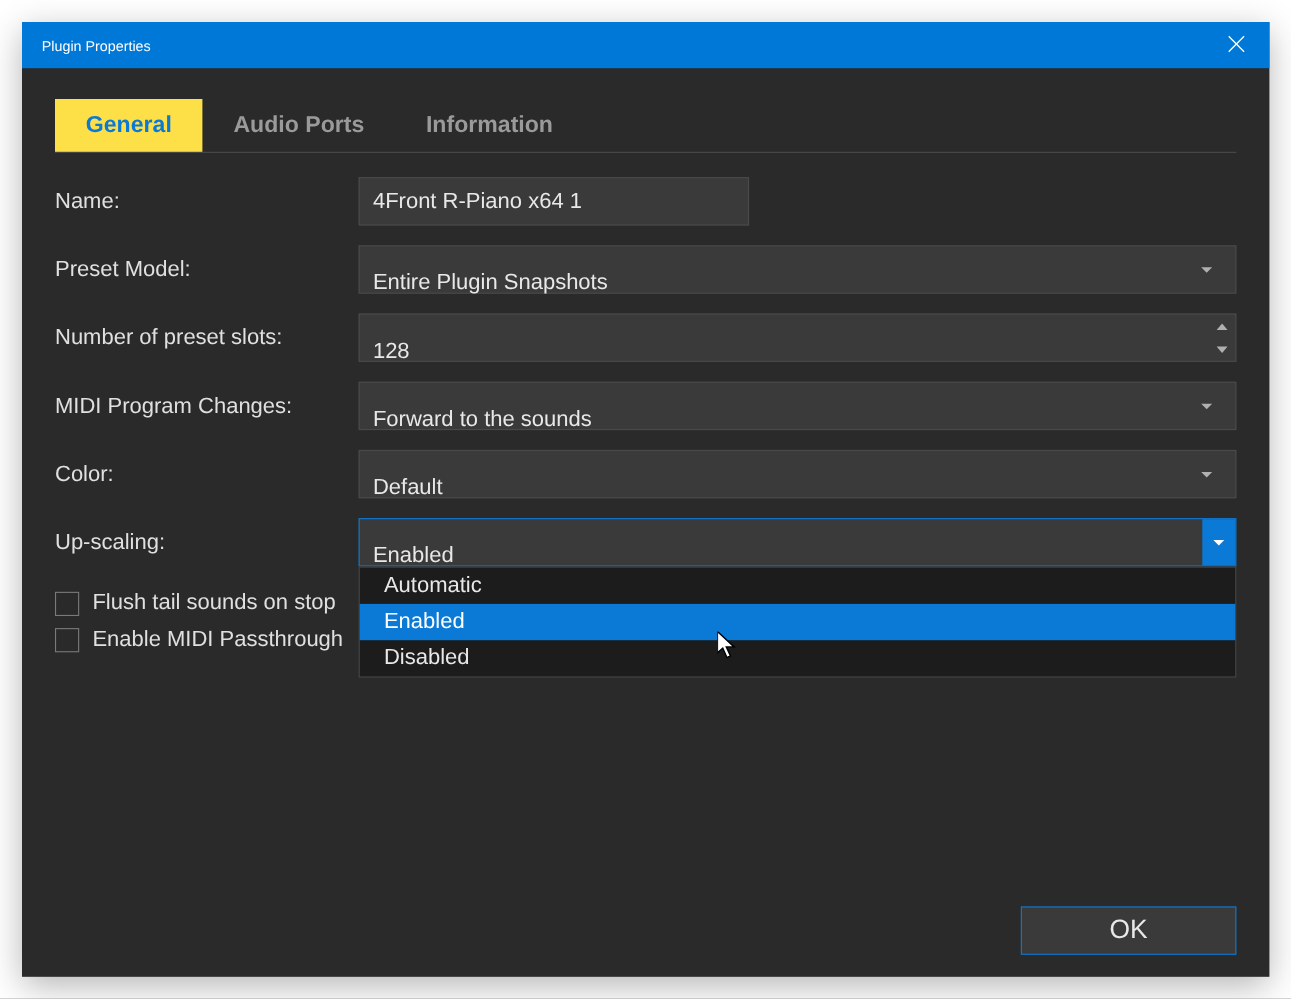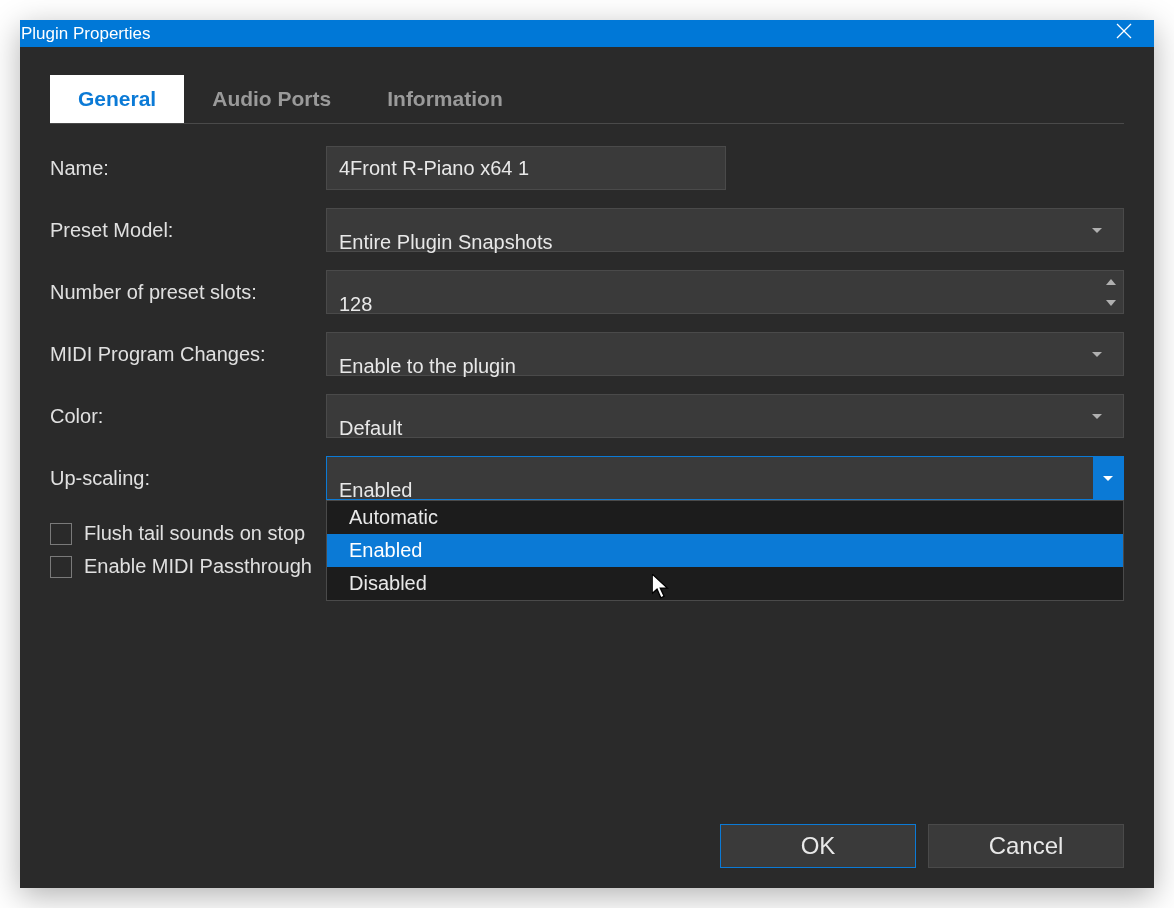"Plugin Properties" .title-bar { font-size: 17px -> 13px; height: 27px -> 42px; padding-left: 1px -> 18px }
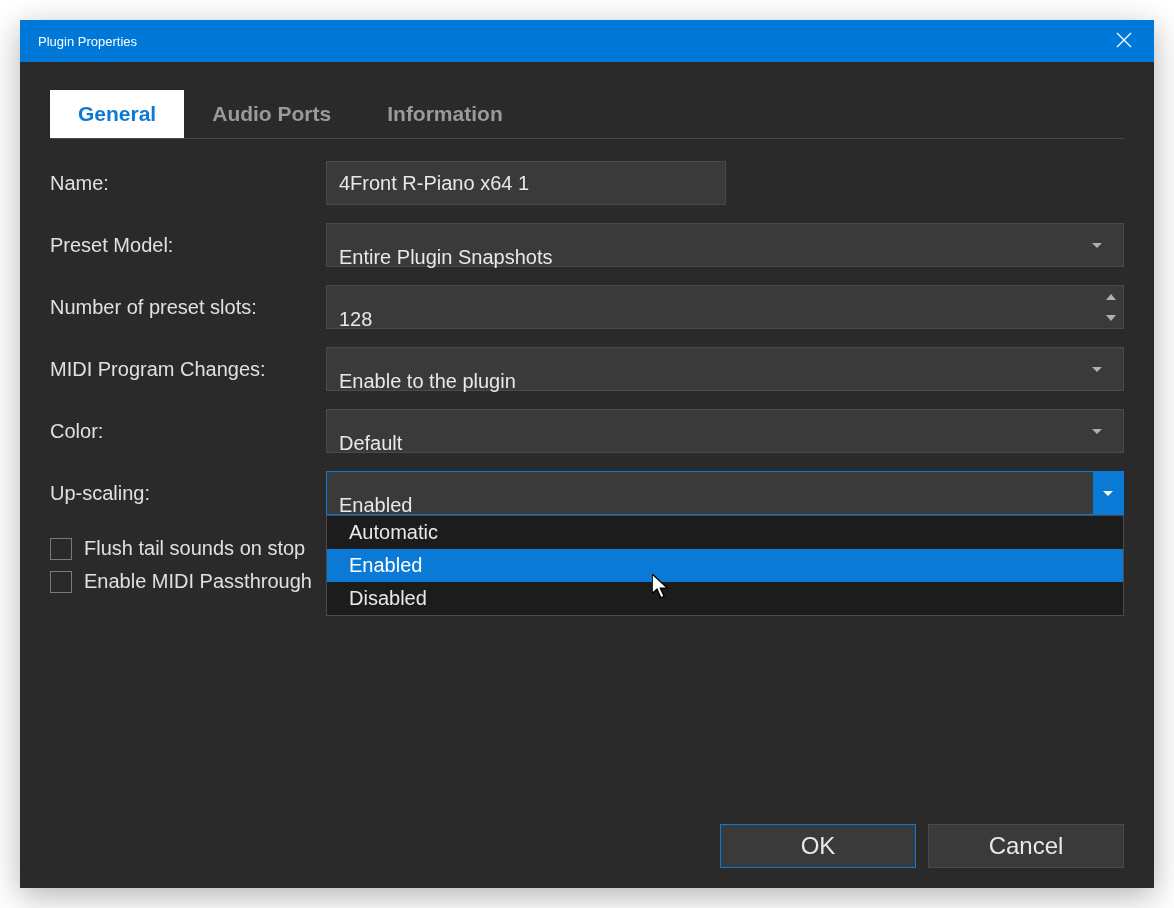"General" .tab.active { background: #ffffff -> #fde047 }
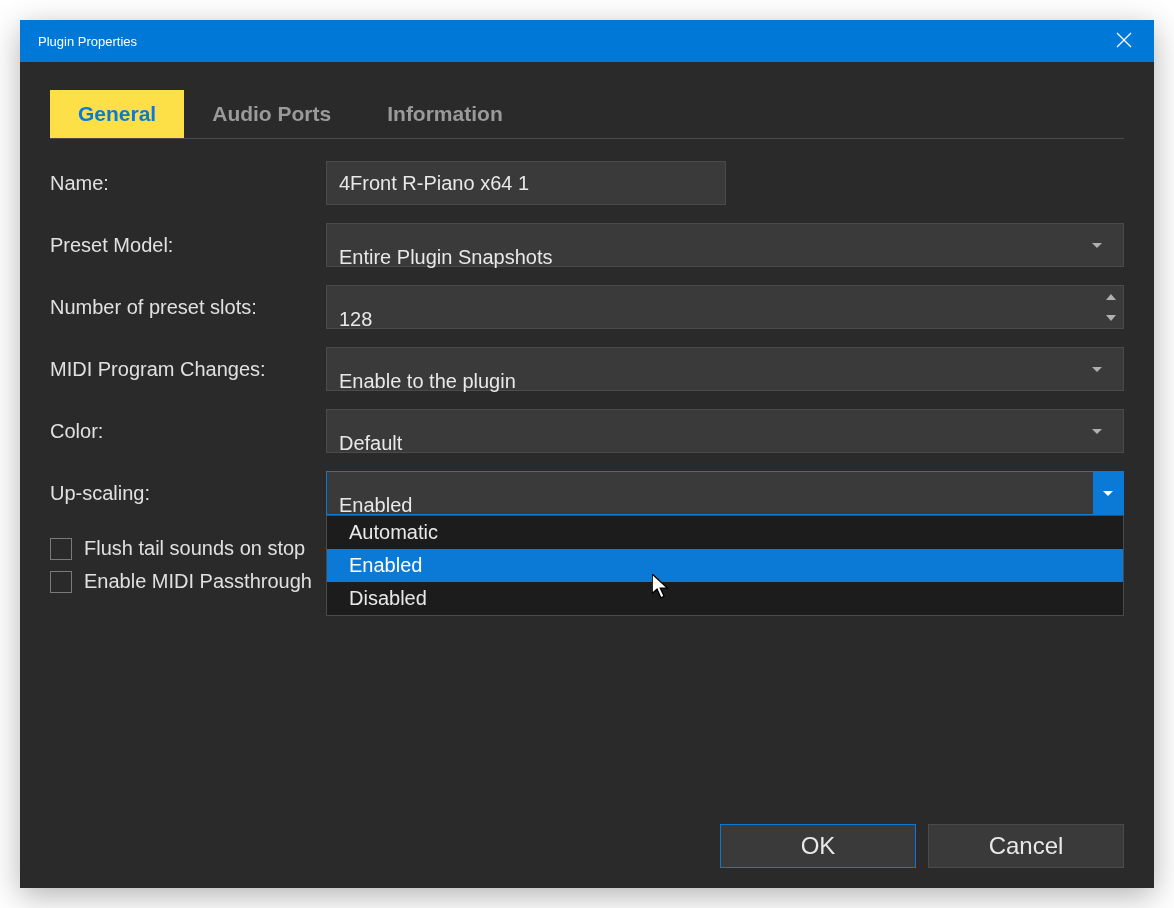"4Front R-Piano x64 1" .text-input { width: 400px -> 355px }
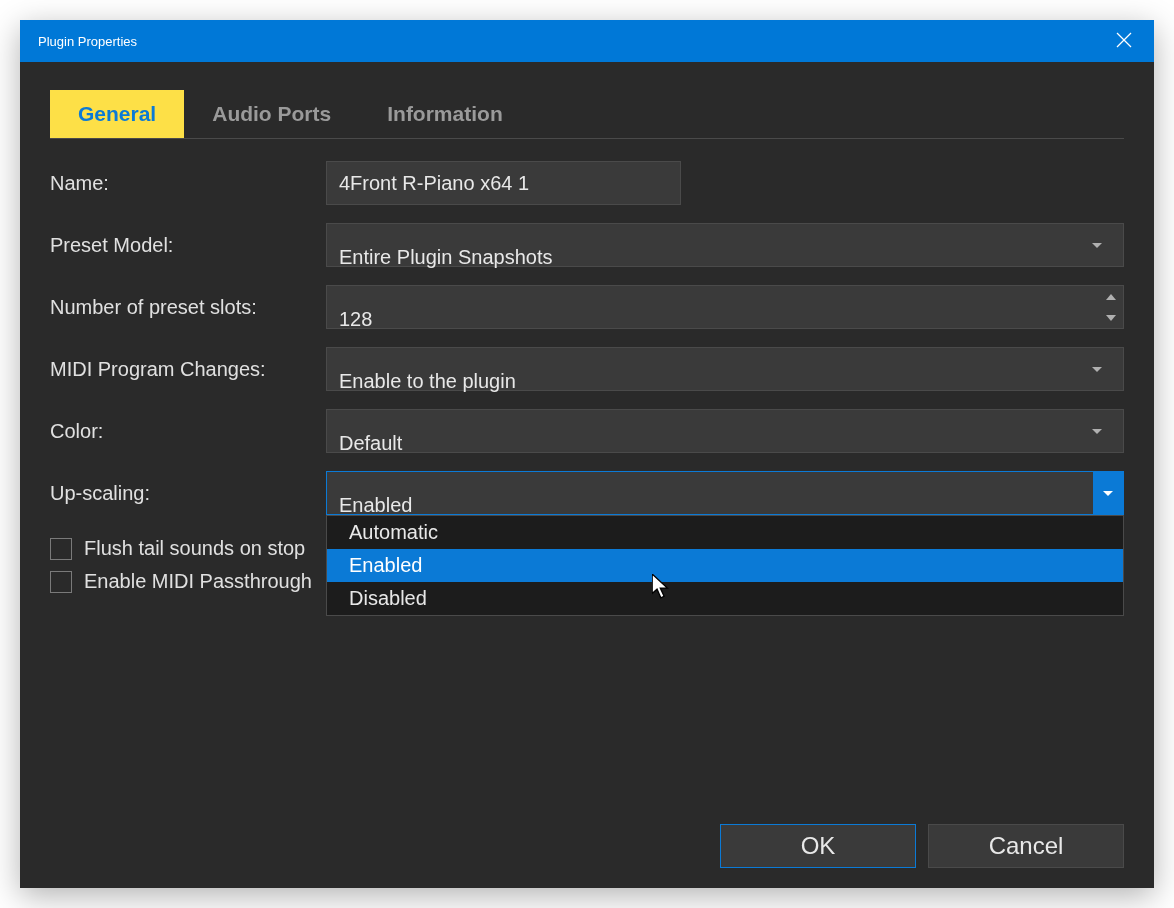"Enable to the plugin" span.val { text: Enable to the plugin -> Forward to the sounds }
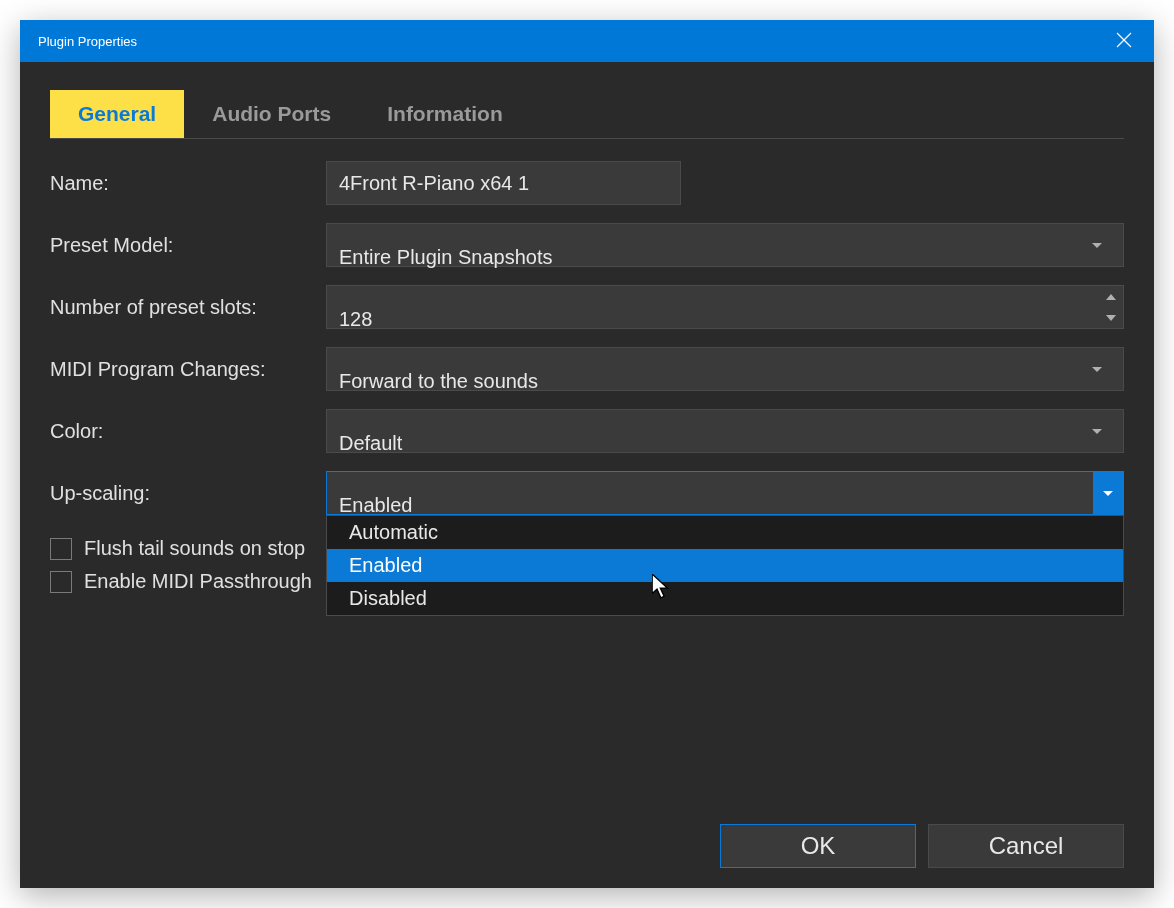"Cancel" div.btn { html: <div>Cancel</div> -> none }
